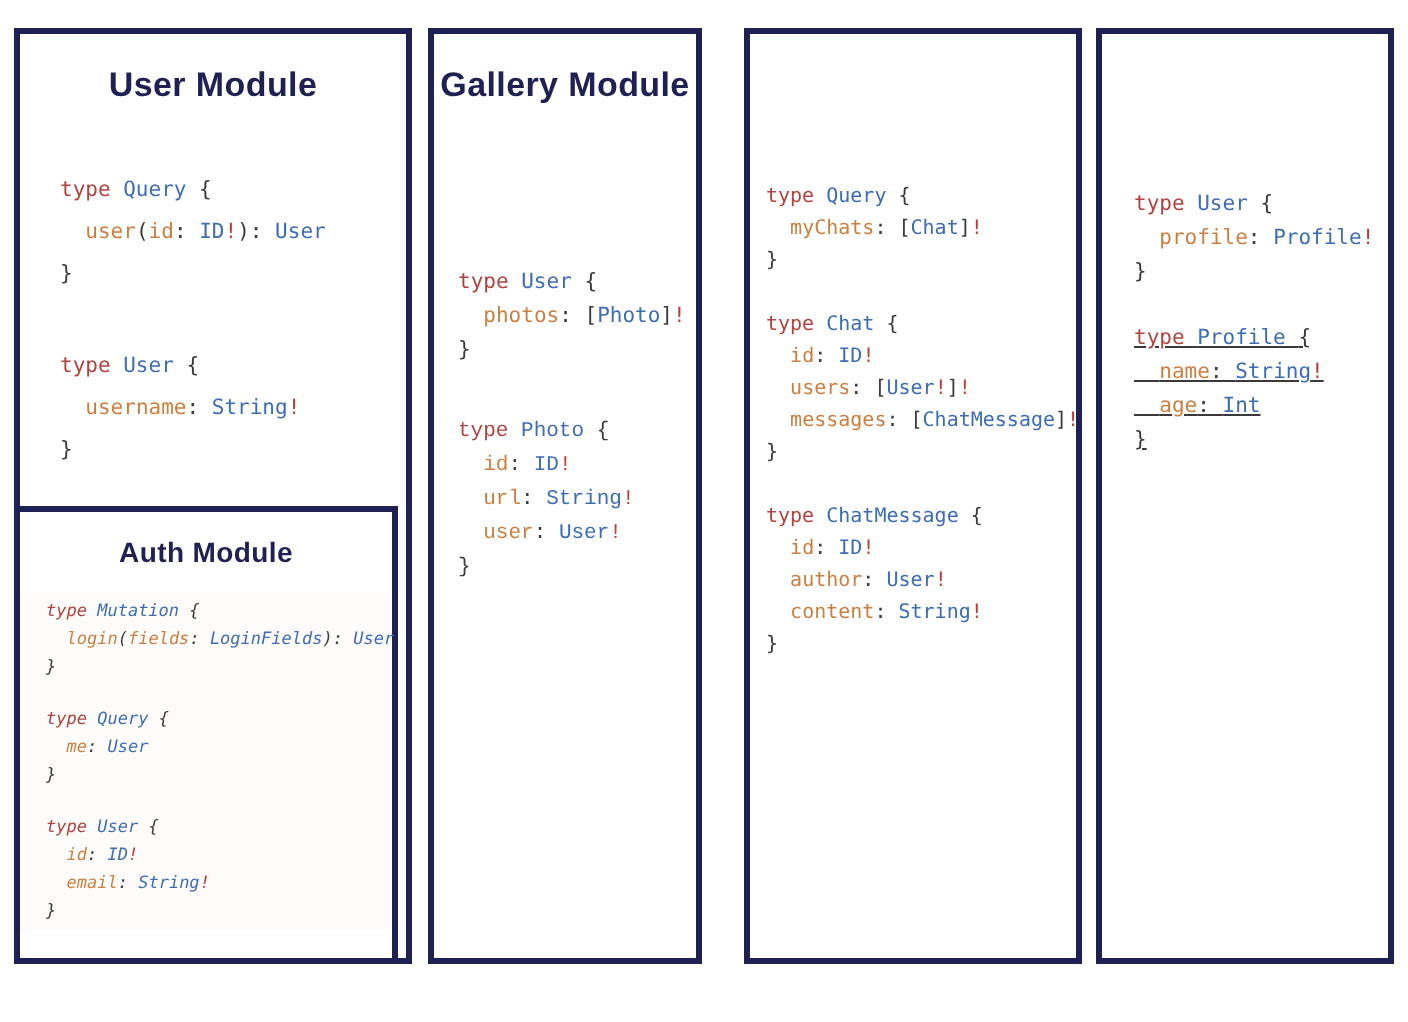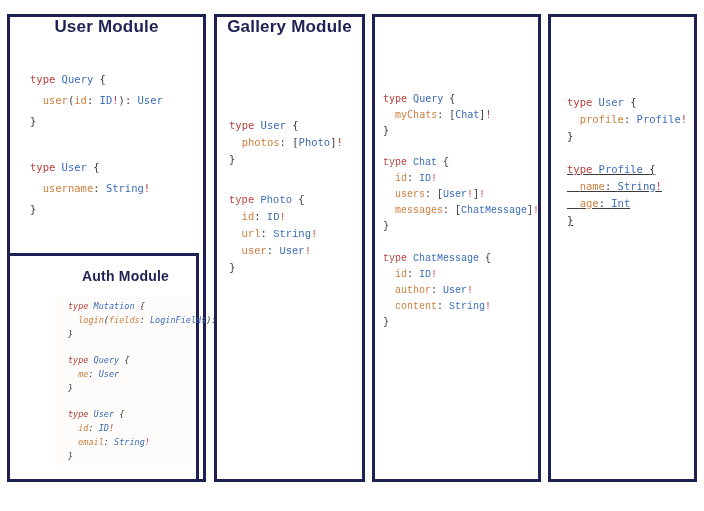"User Module" .module-title { padding-top: none -> 16px }
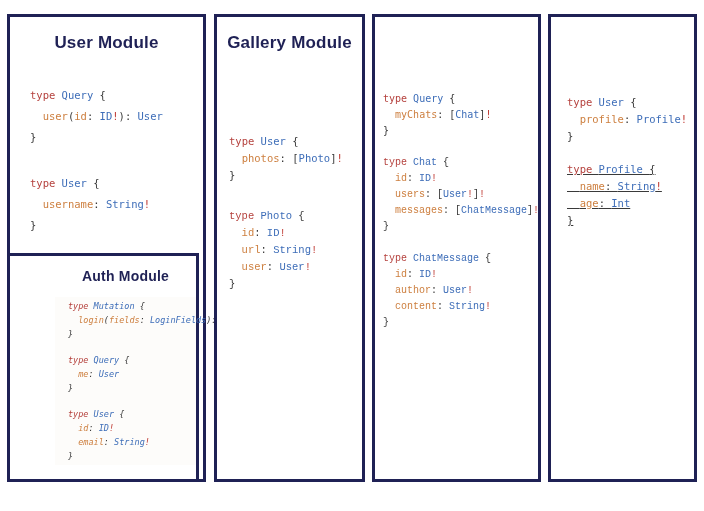"Gallery Module" .panel-gallery { width: 151px -> 137px }
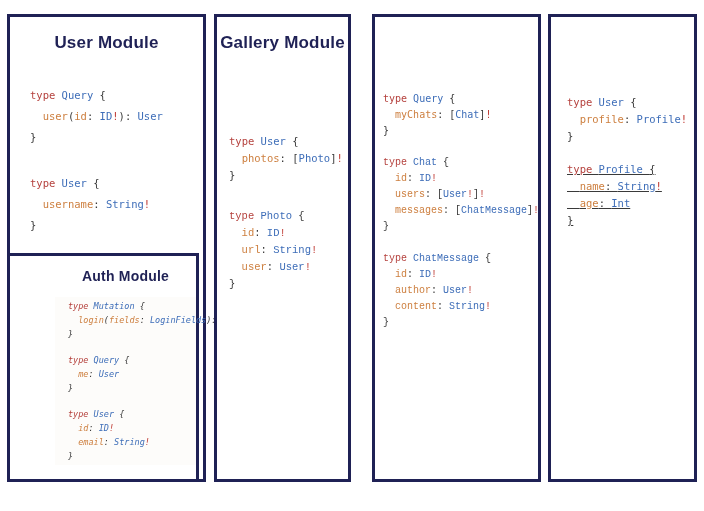"type Chat {" .panel-chat > .code .code-block + .code-block { font-family: Liberation Mono, monospace -> none }
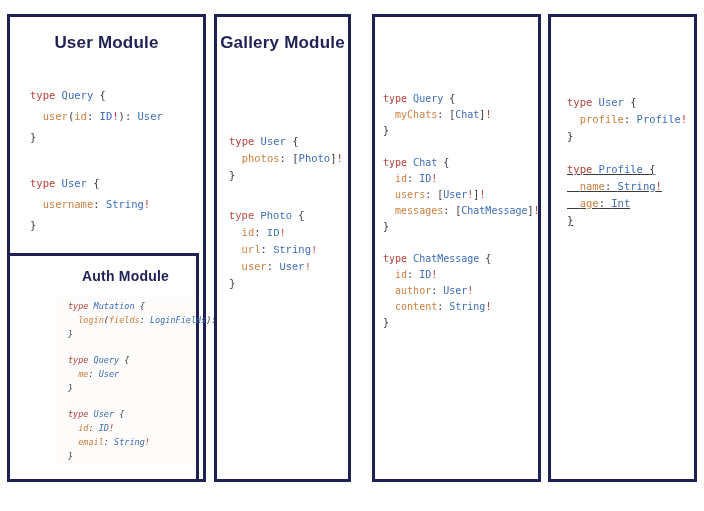"Auth Module" .auth-box { padding-left: 45px -> none }
